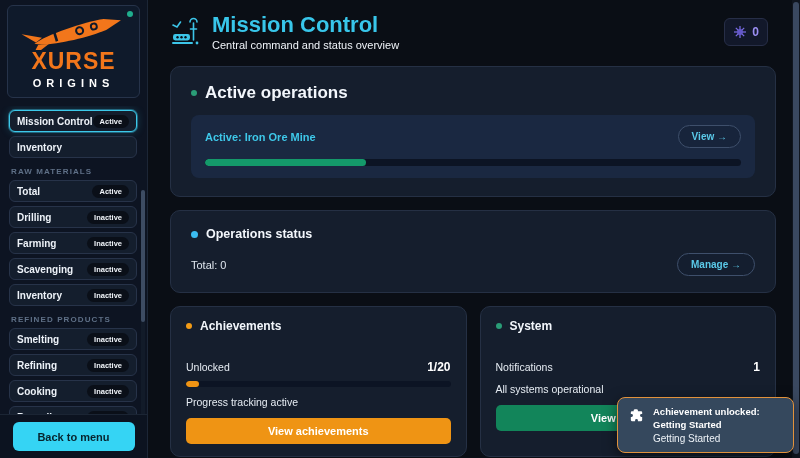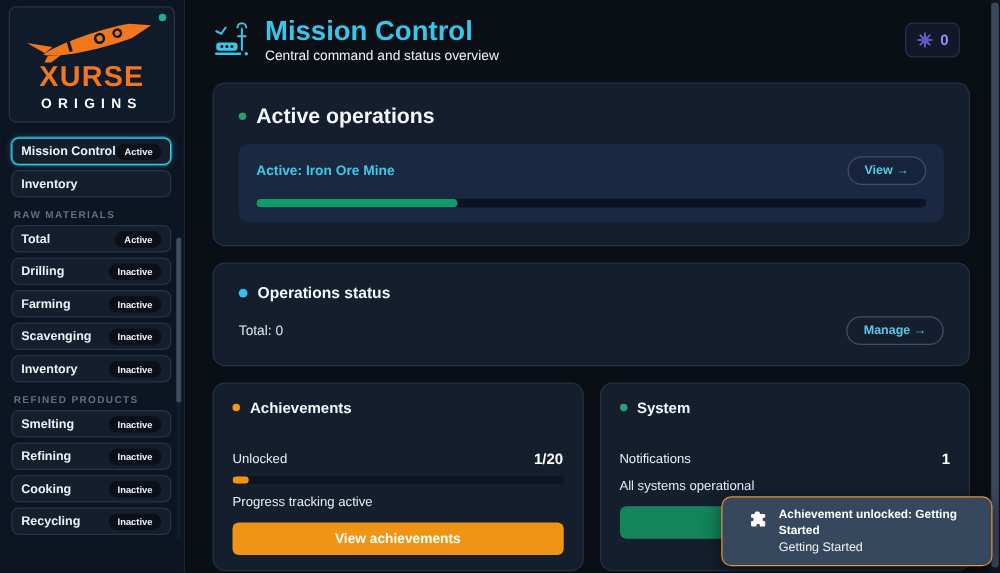"Achievement unlocked: Getting Started" .toast { padding: 8px 20px -> 8px 10px; width: 217px -> 177px }
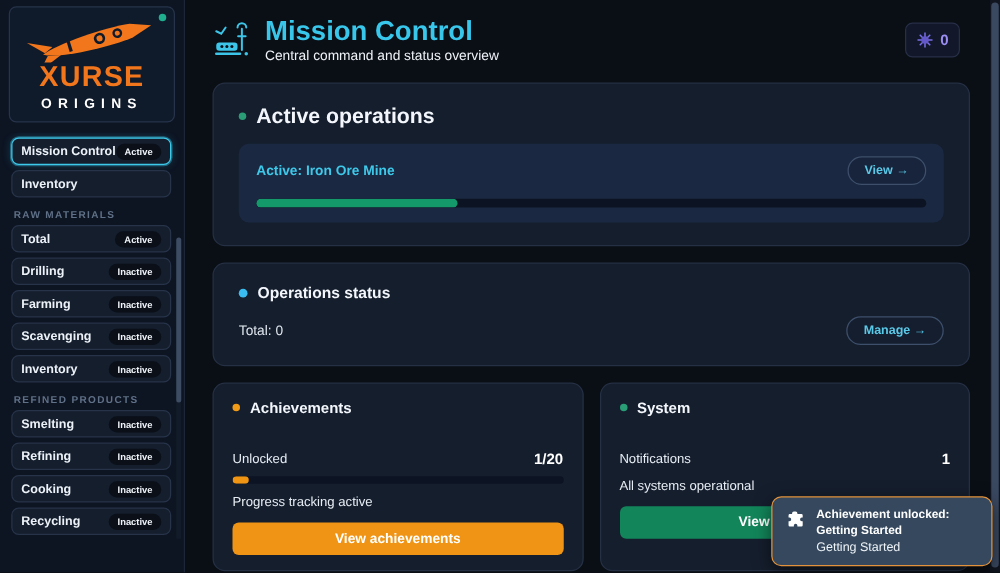"Back to menu" div.sidebar-footer { html: none -> <div> <button>Back to menu</button> </div> }
